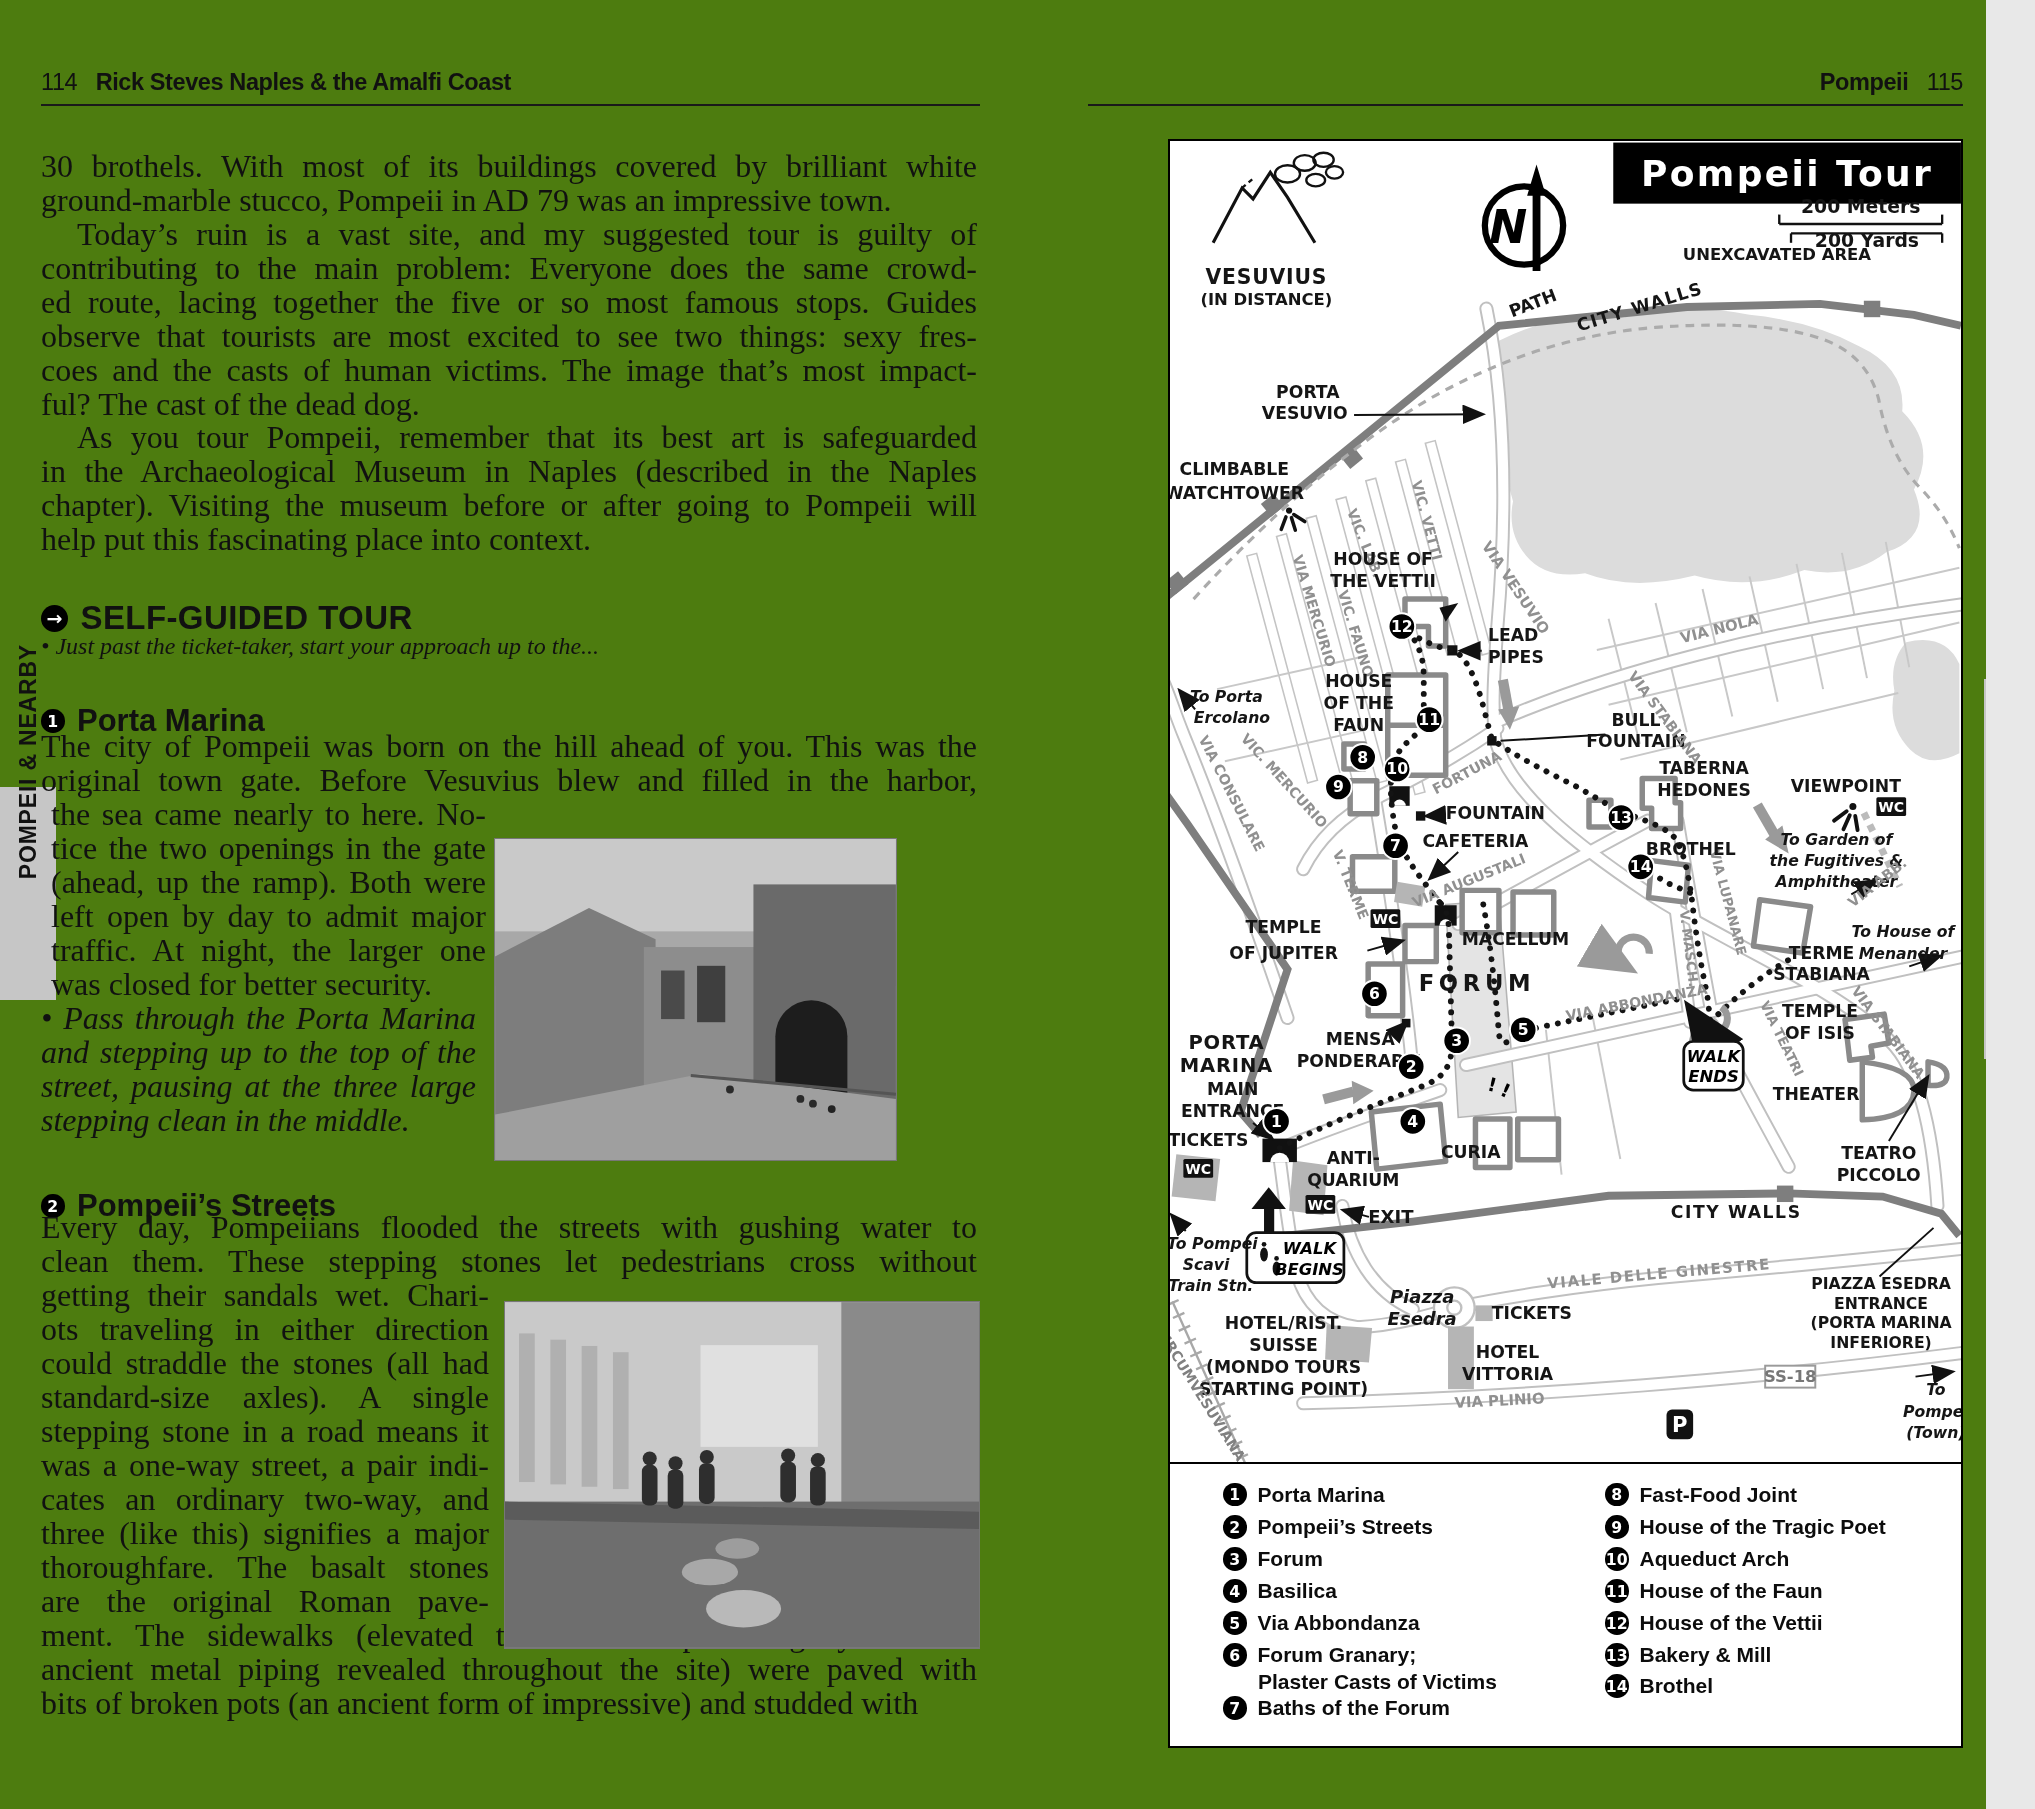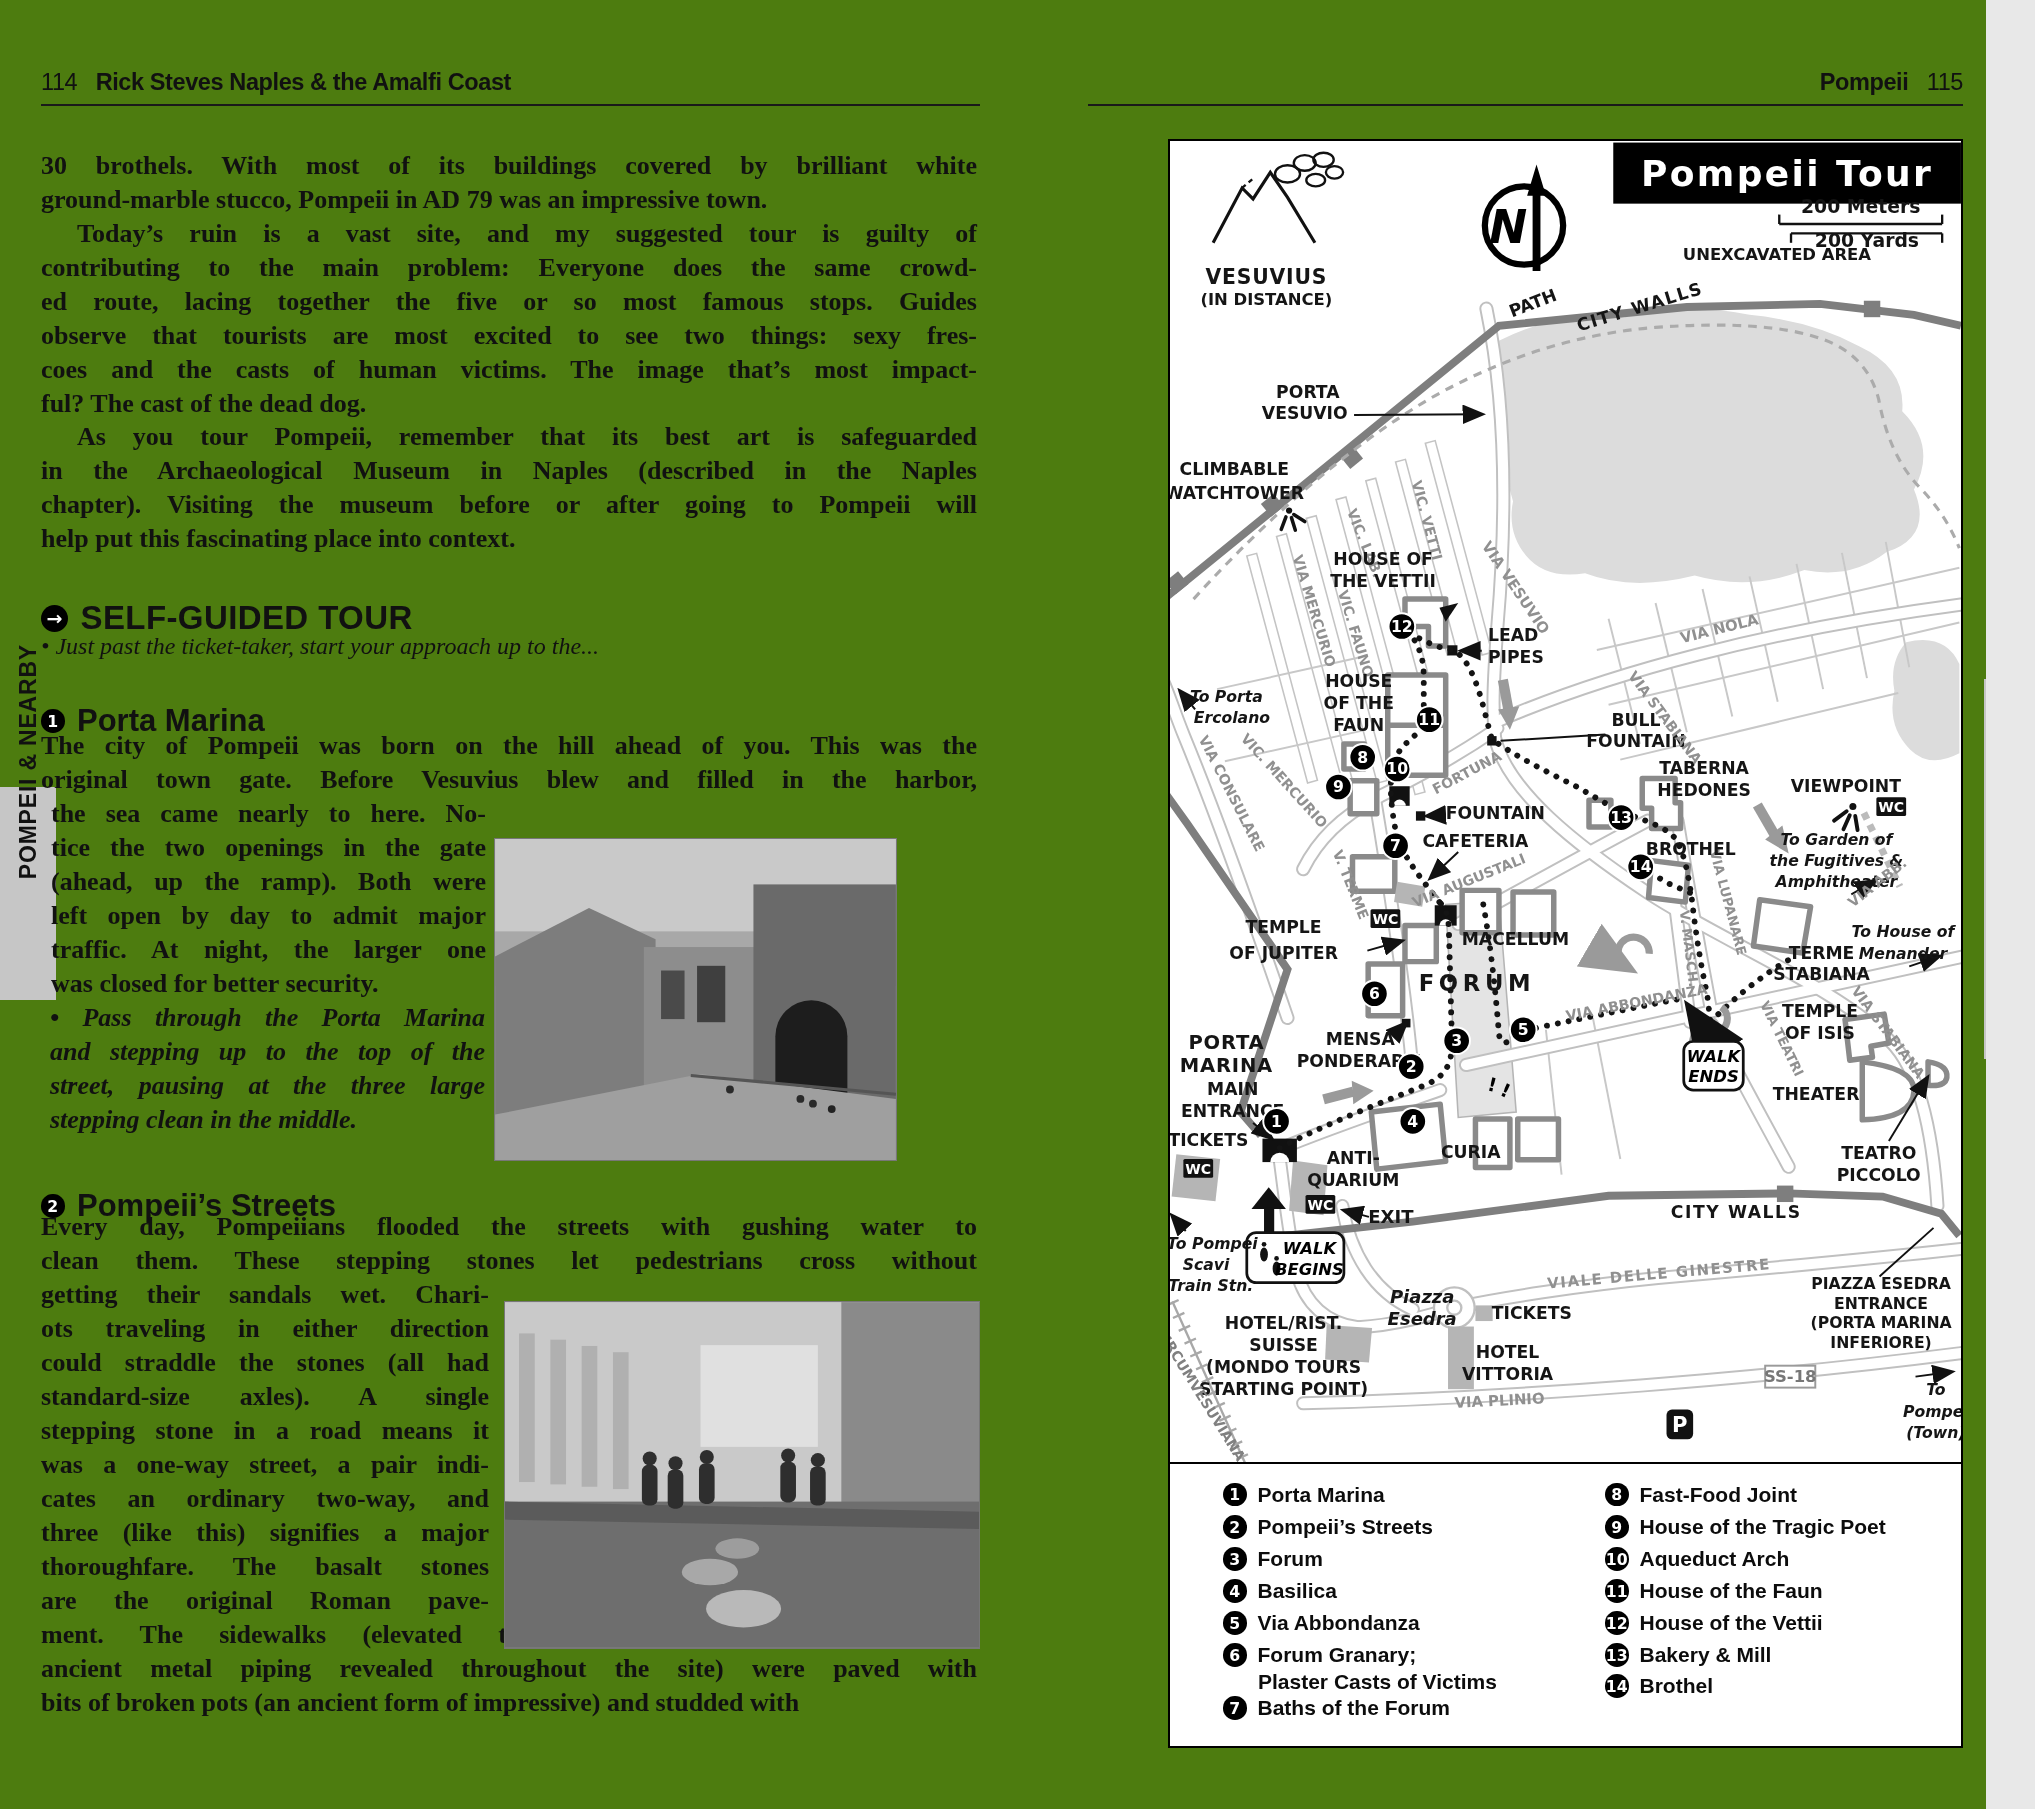"30 brothels. With most of" .bl { font-size: 26px -> 32px; font-weight: bold -> none }
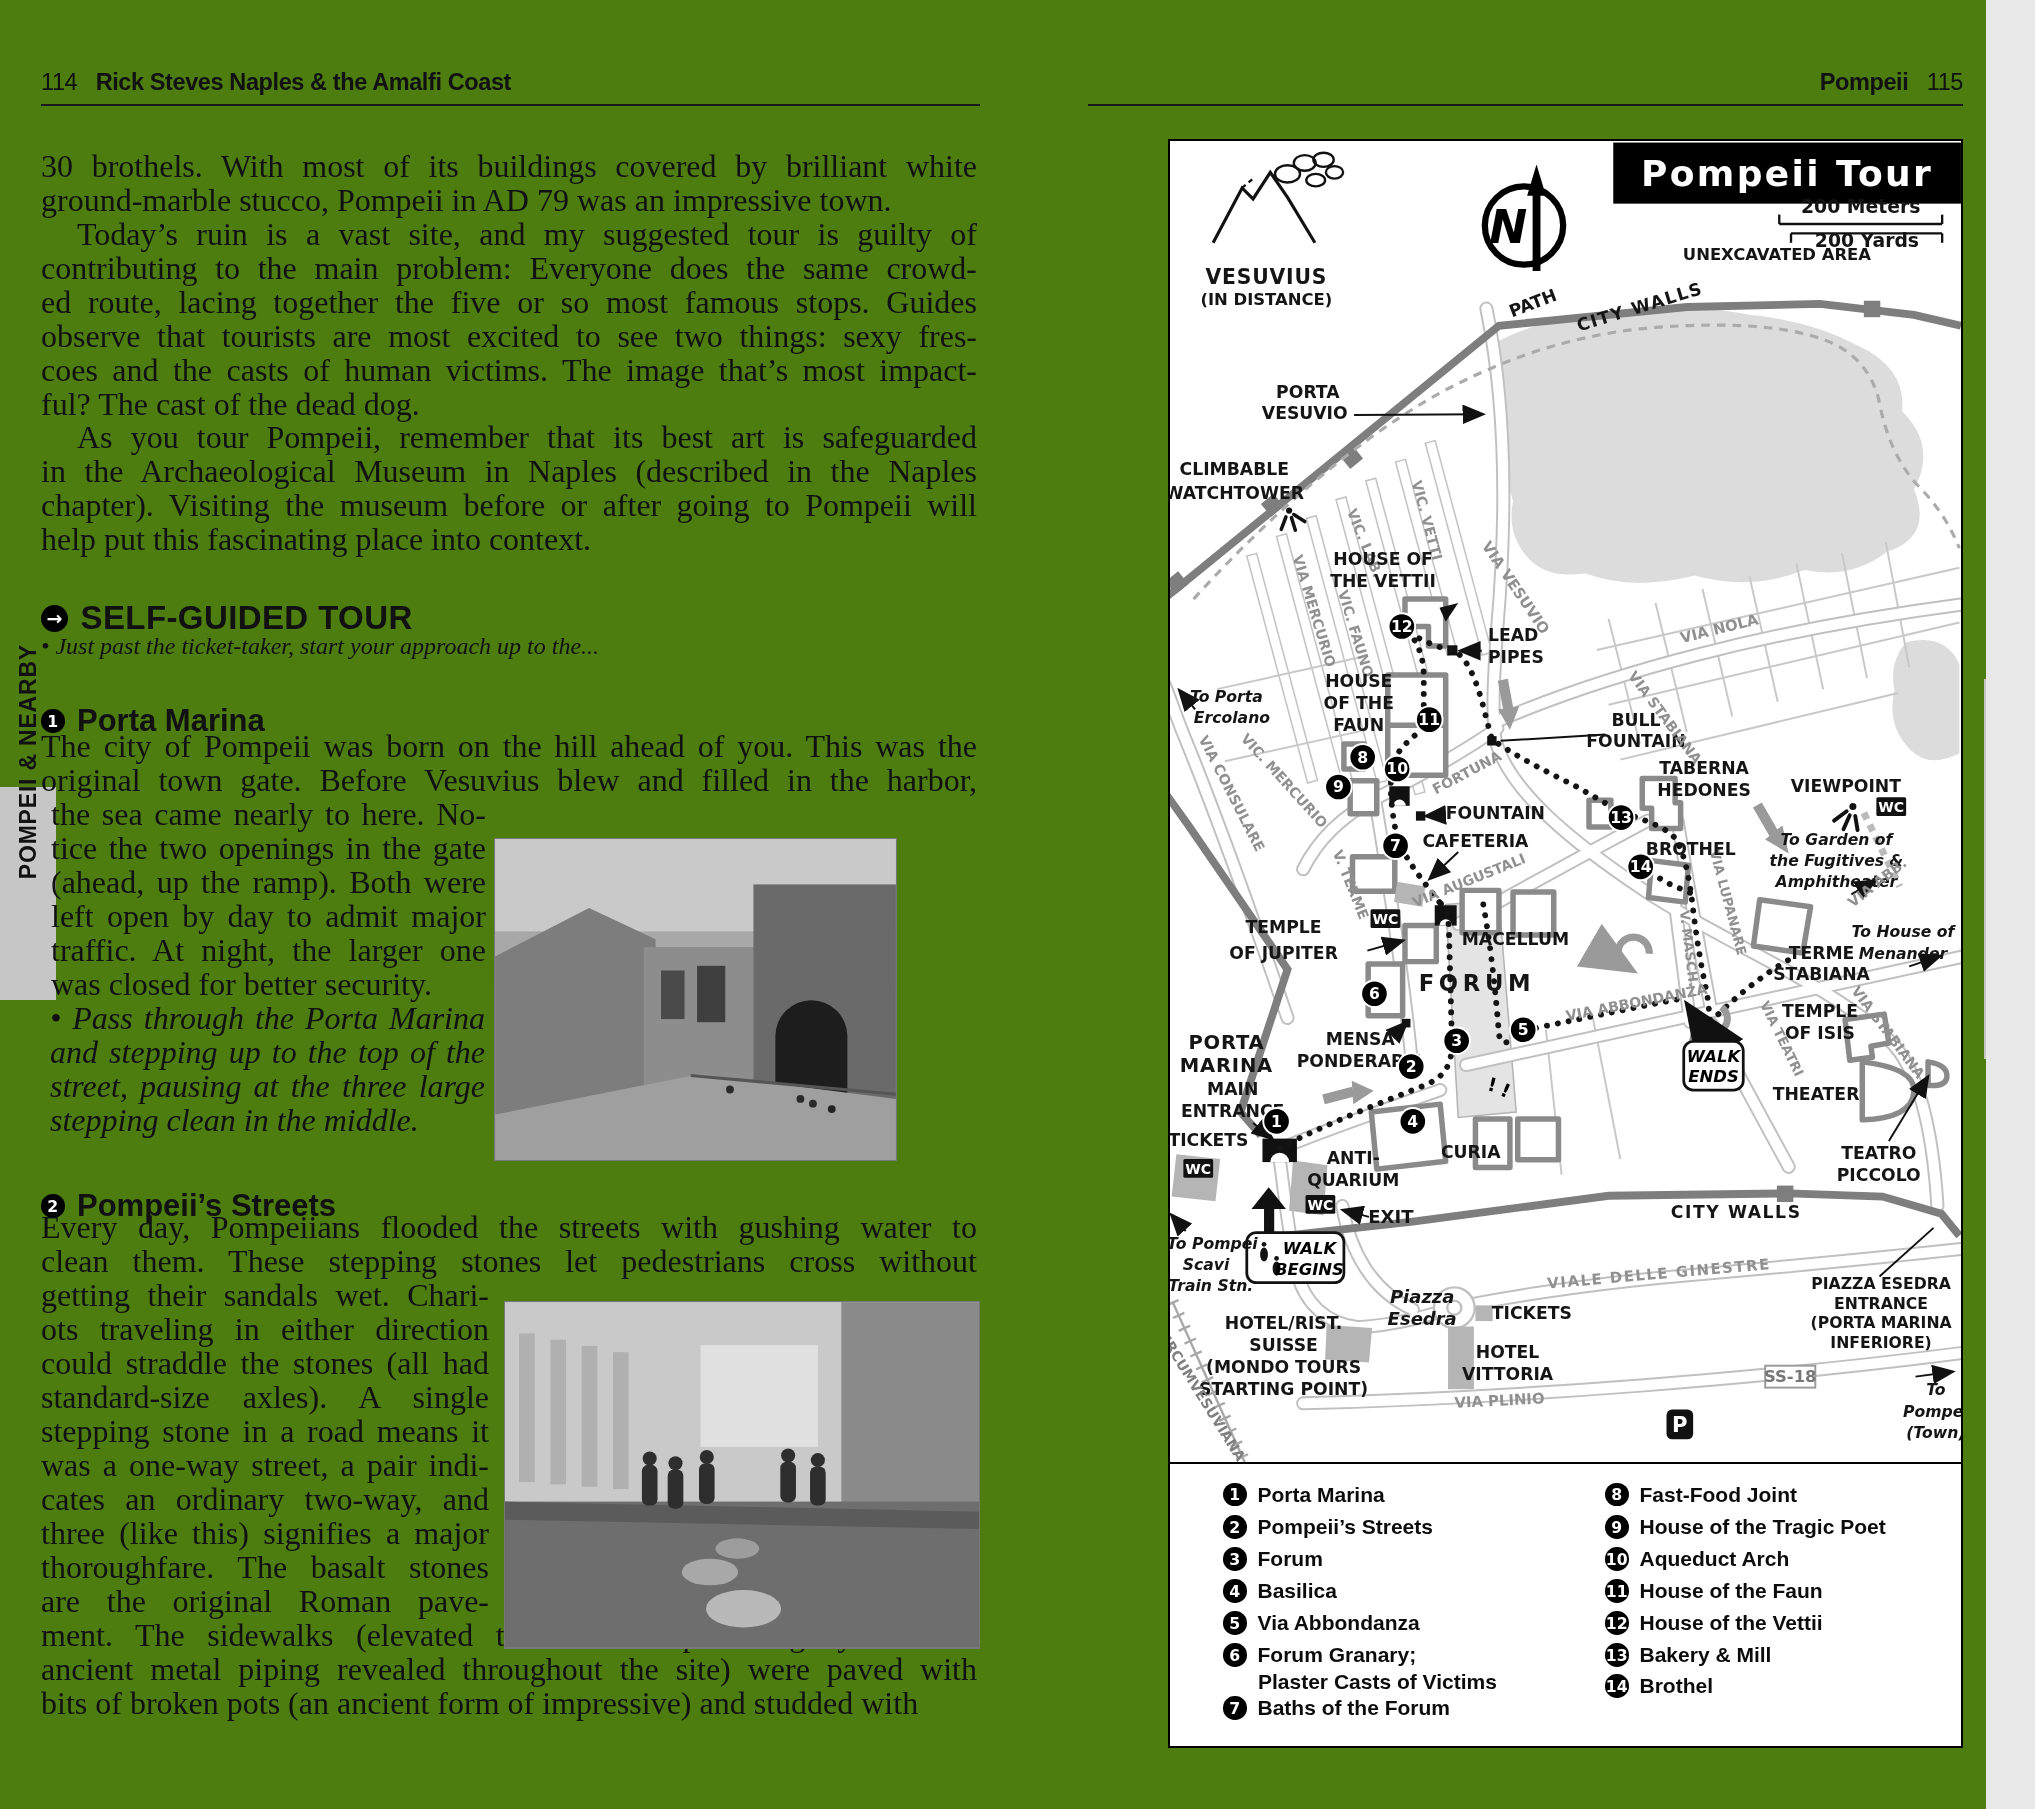"• Pass through the Porta" div.abs { left: 50px -> 41px }
